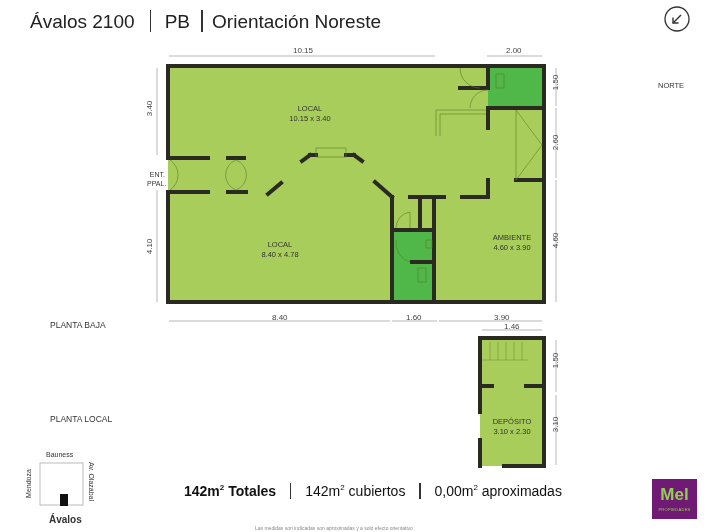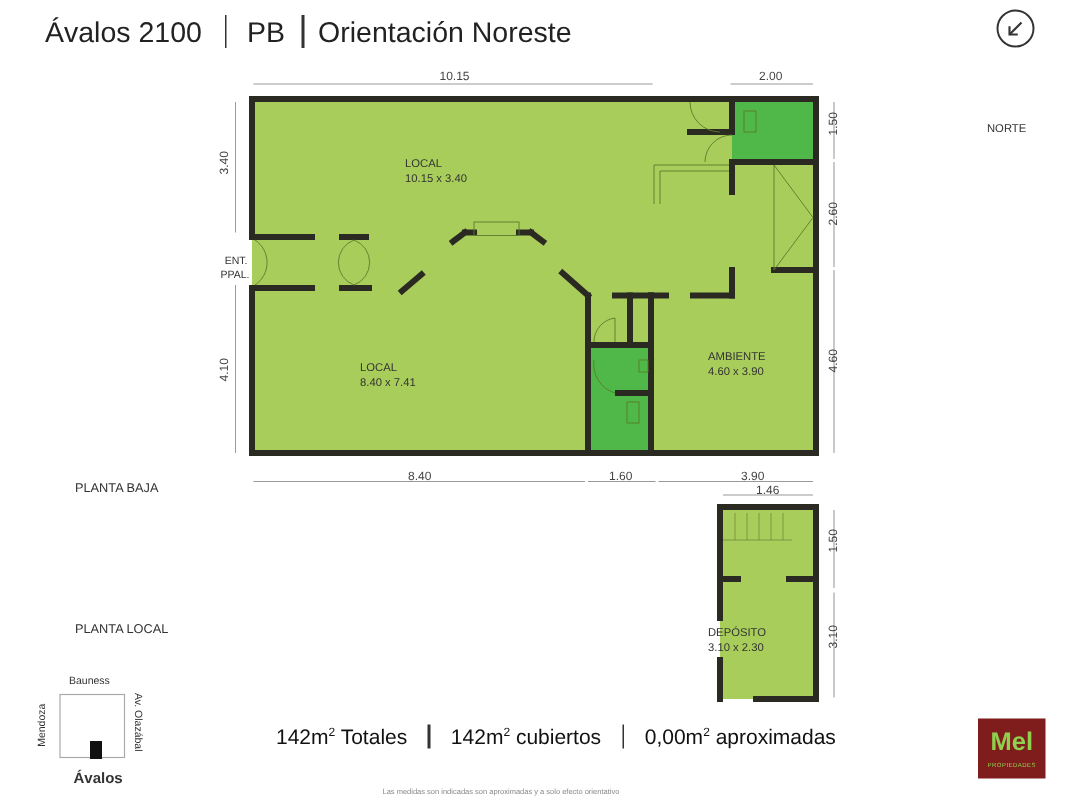"LOCAL" .room-label { text-align: left -> center }
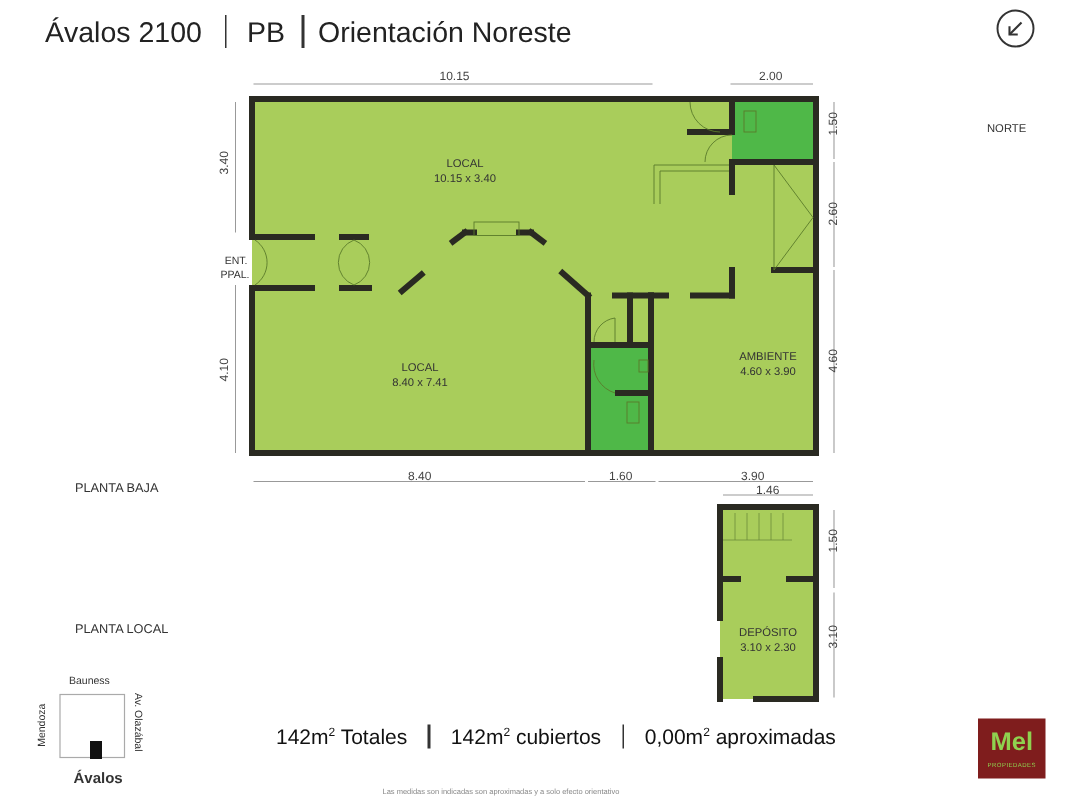"8.40 x 7.41" div { text: 7.41 -> 4.78 }
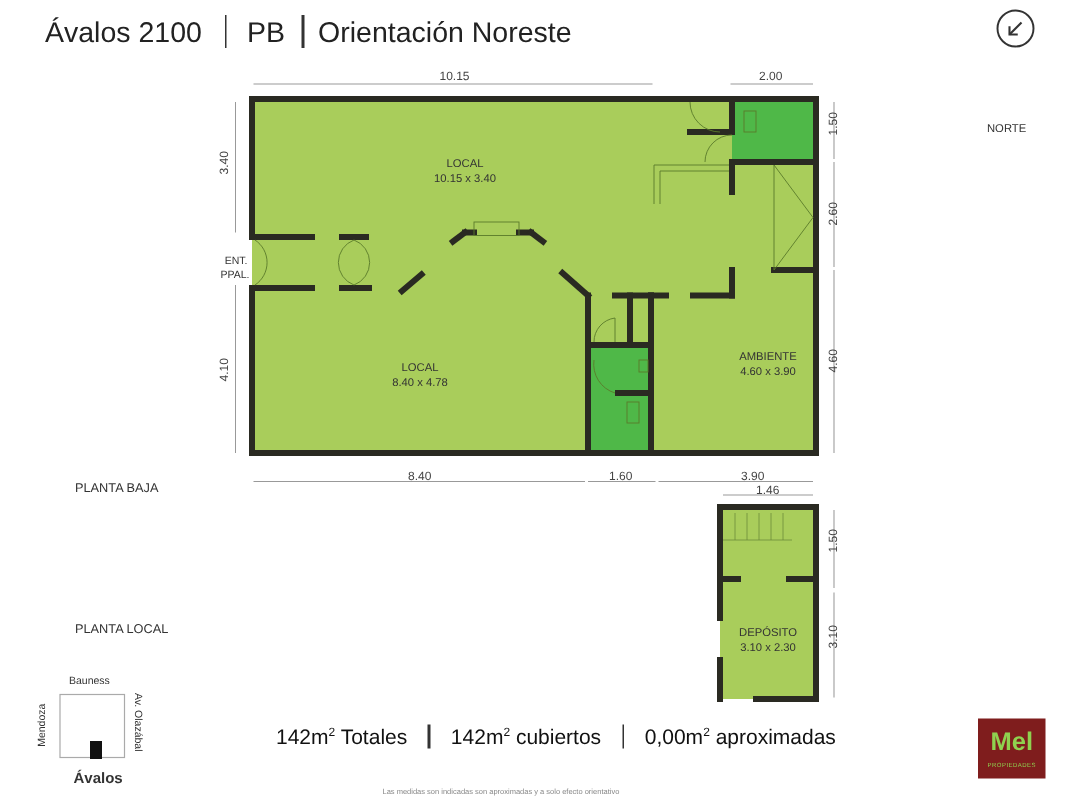"142m2 Totales" .totals .bold { font-weight: normal -> bold }
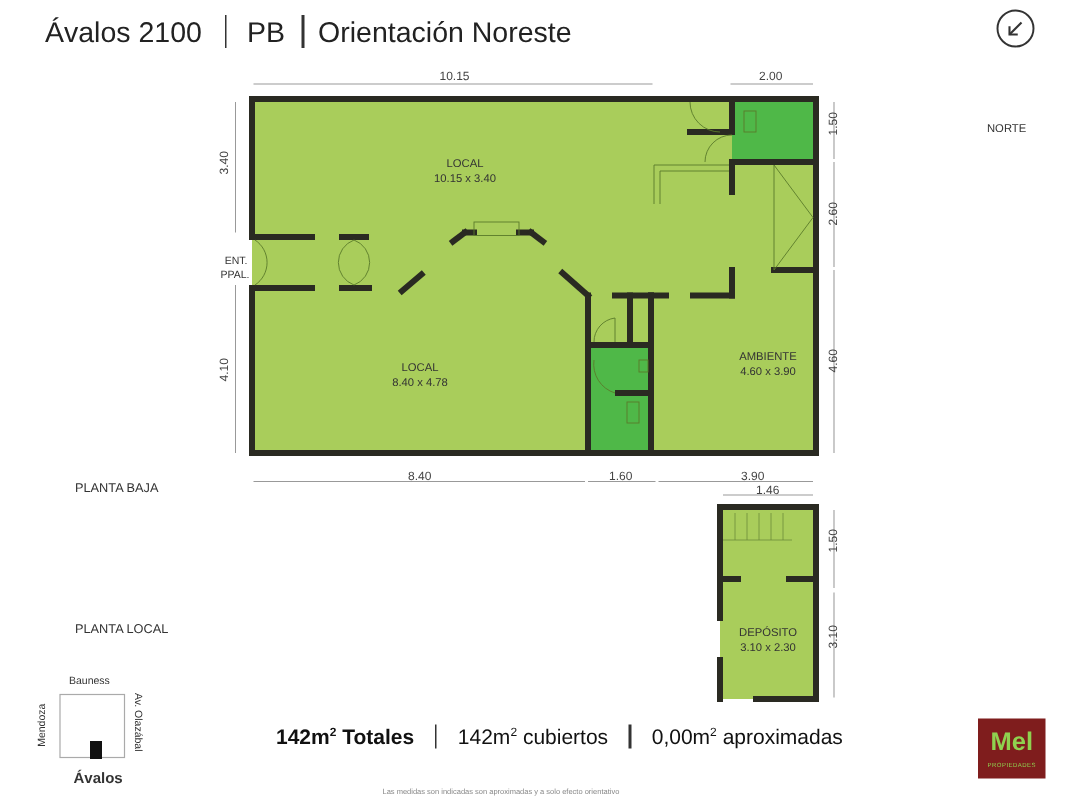"Mel" .logo { background: #7f1d1d -> #701a75 }
